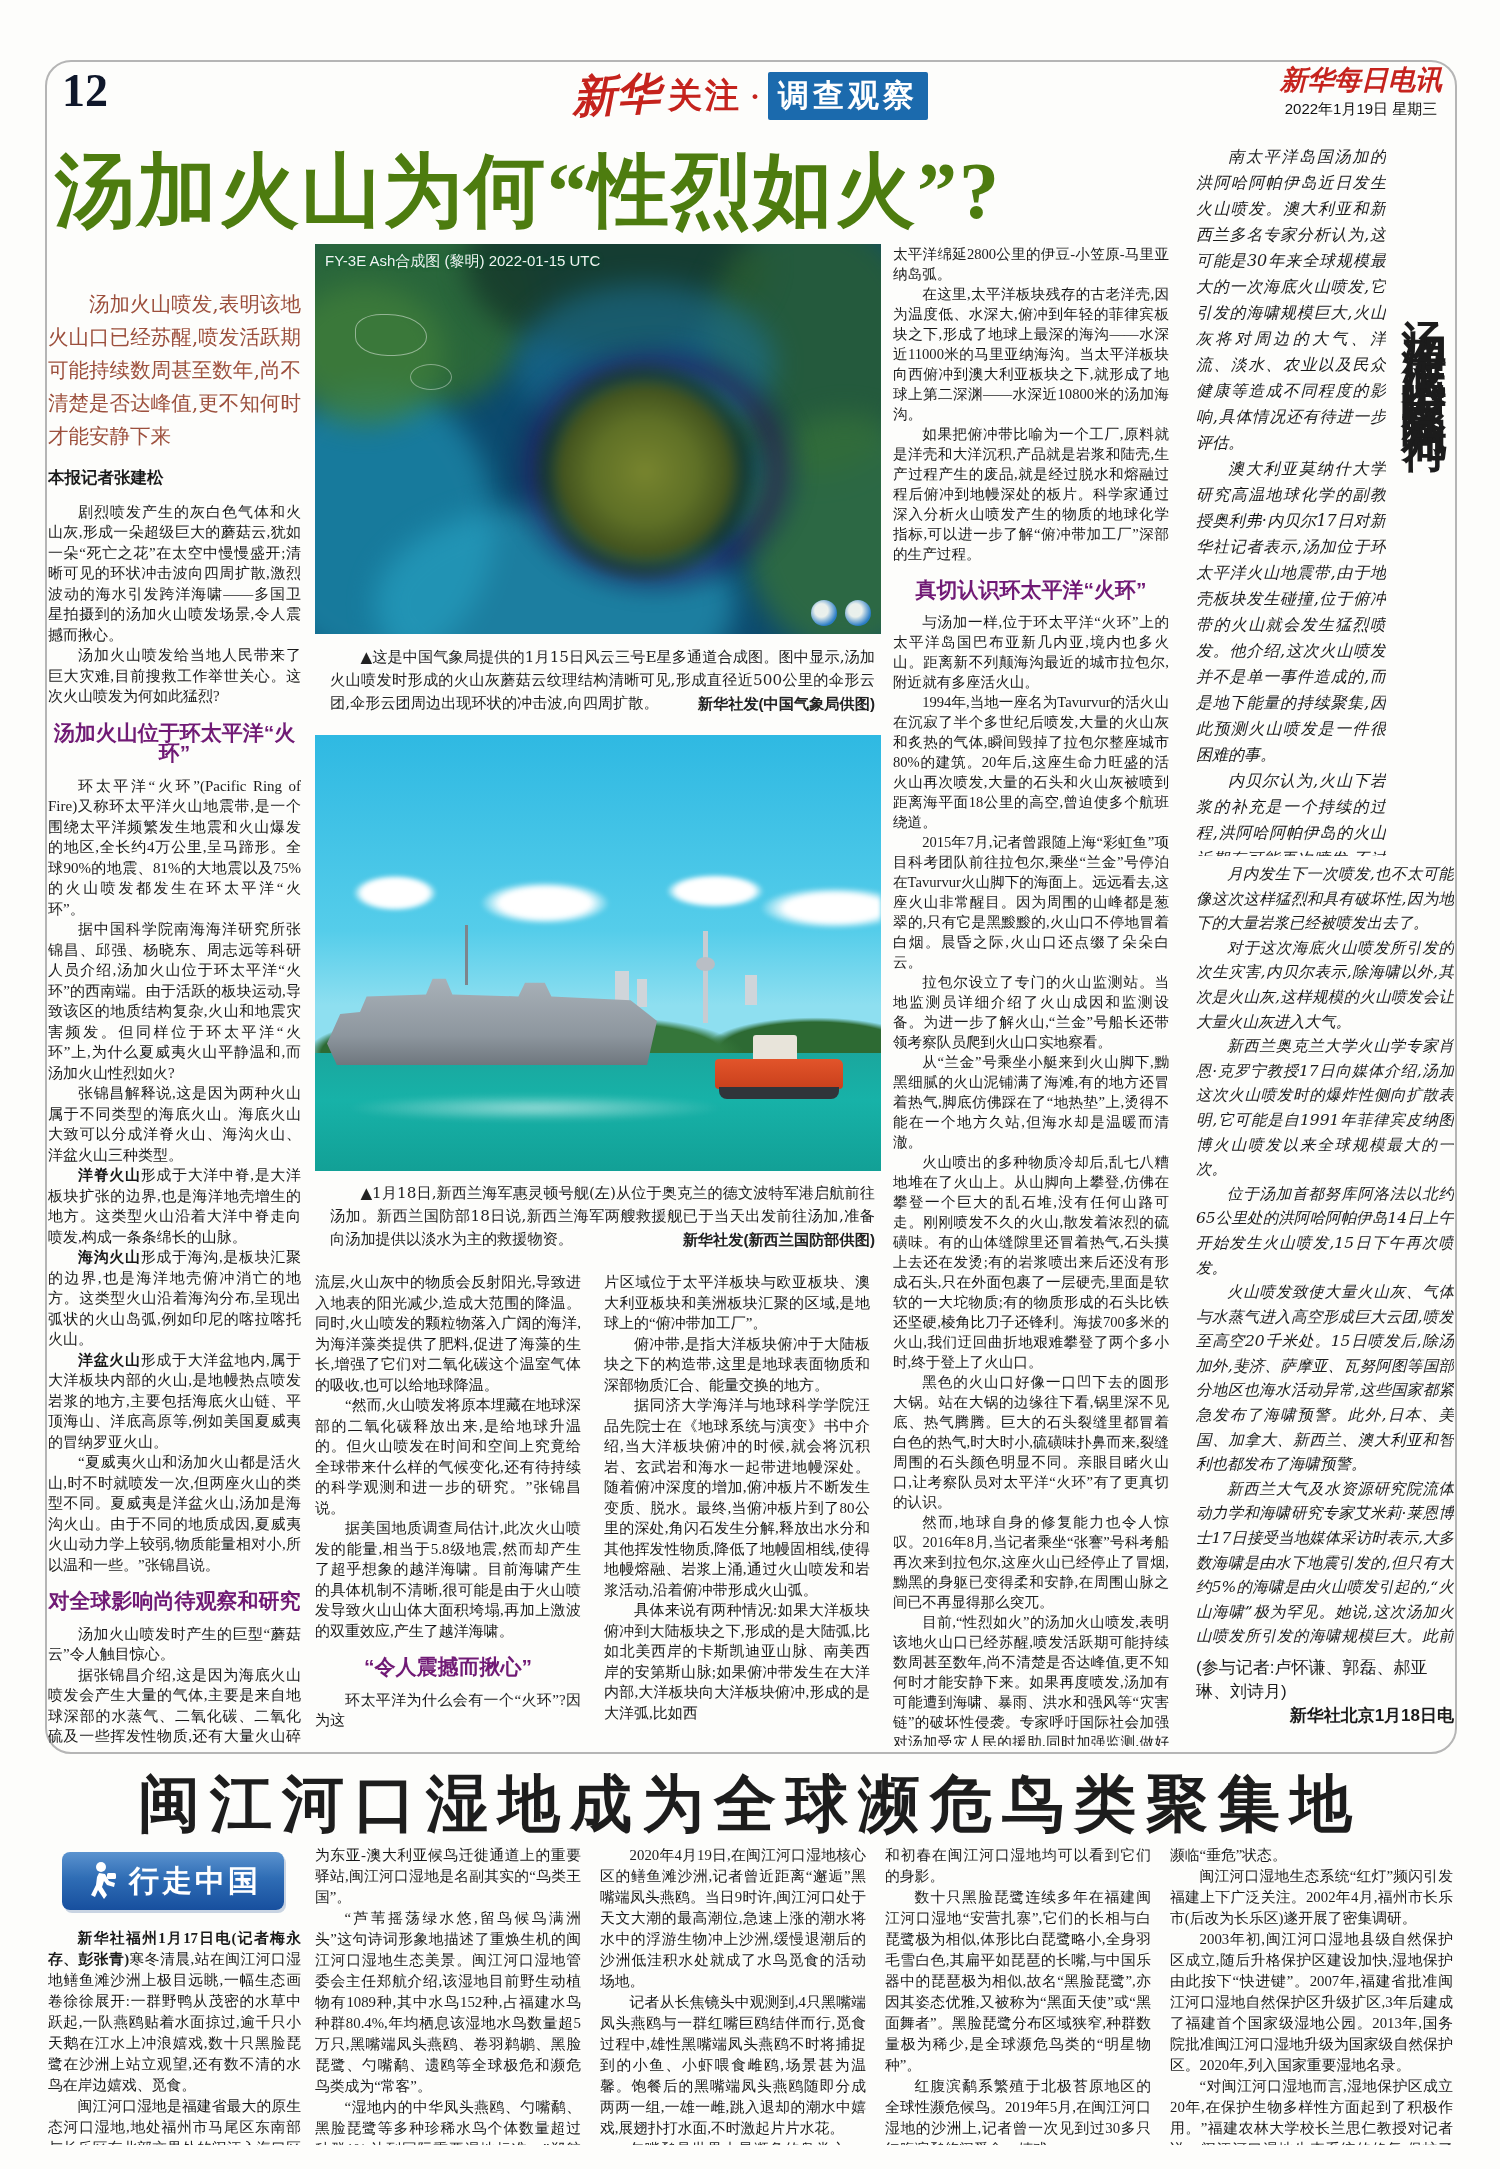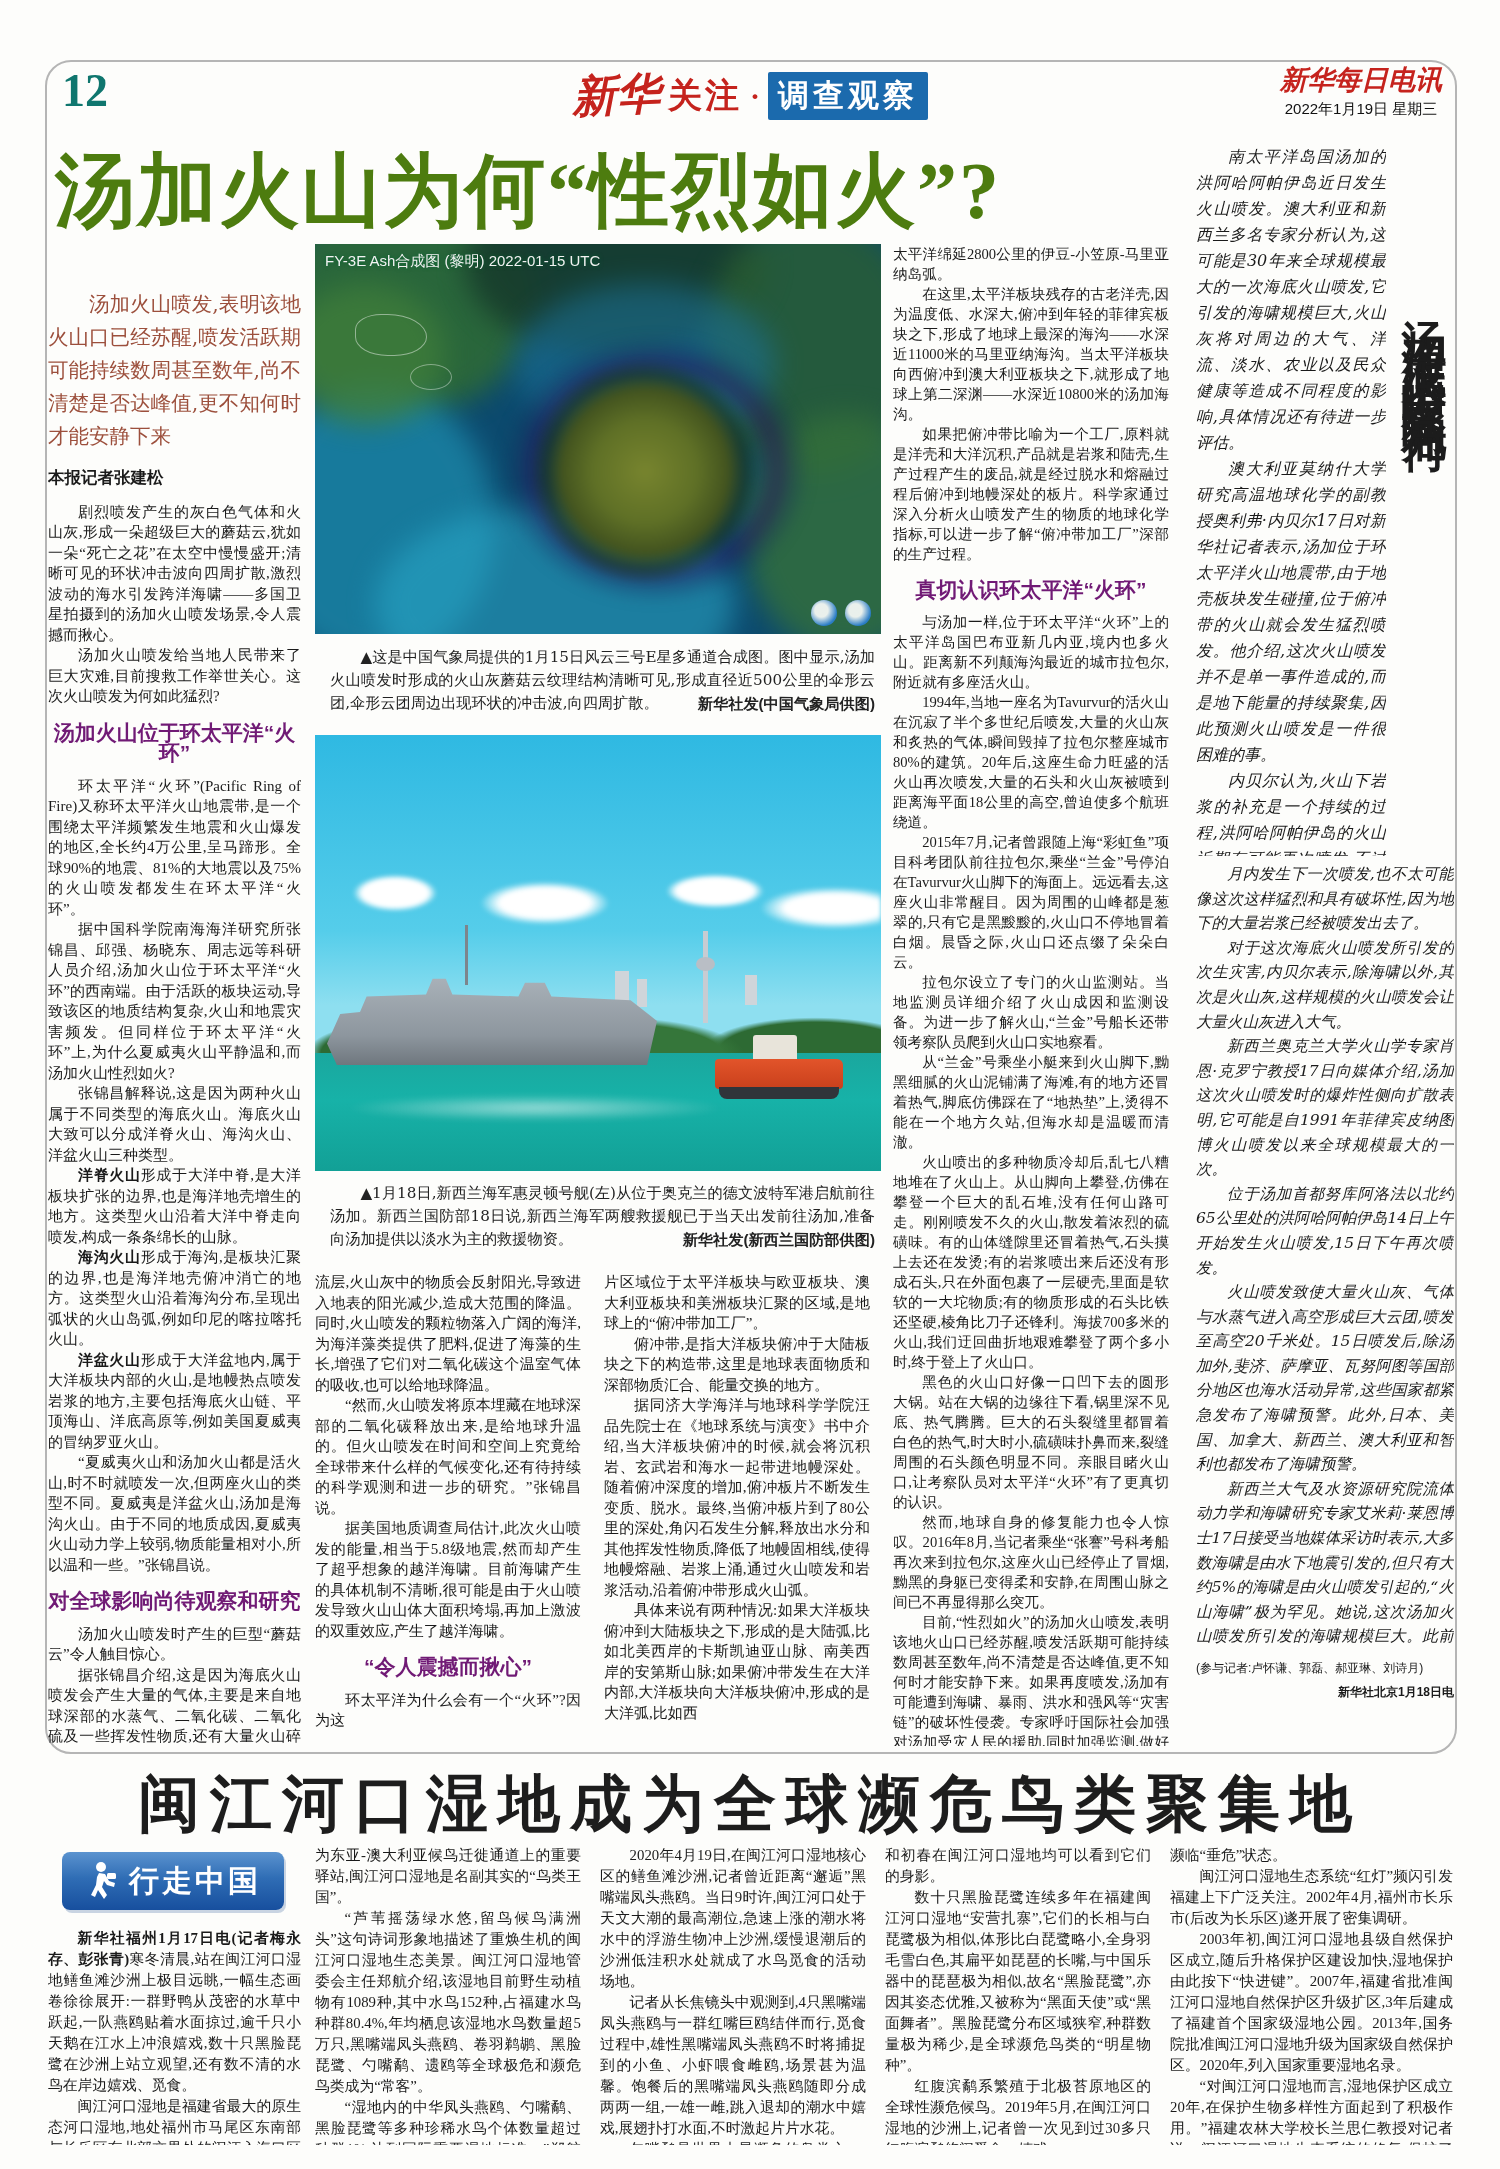"12" #pageno { color: #0f766e -> #0f172a }
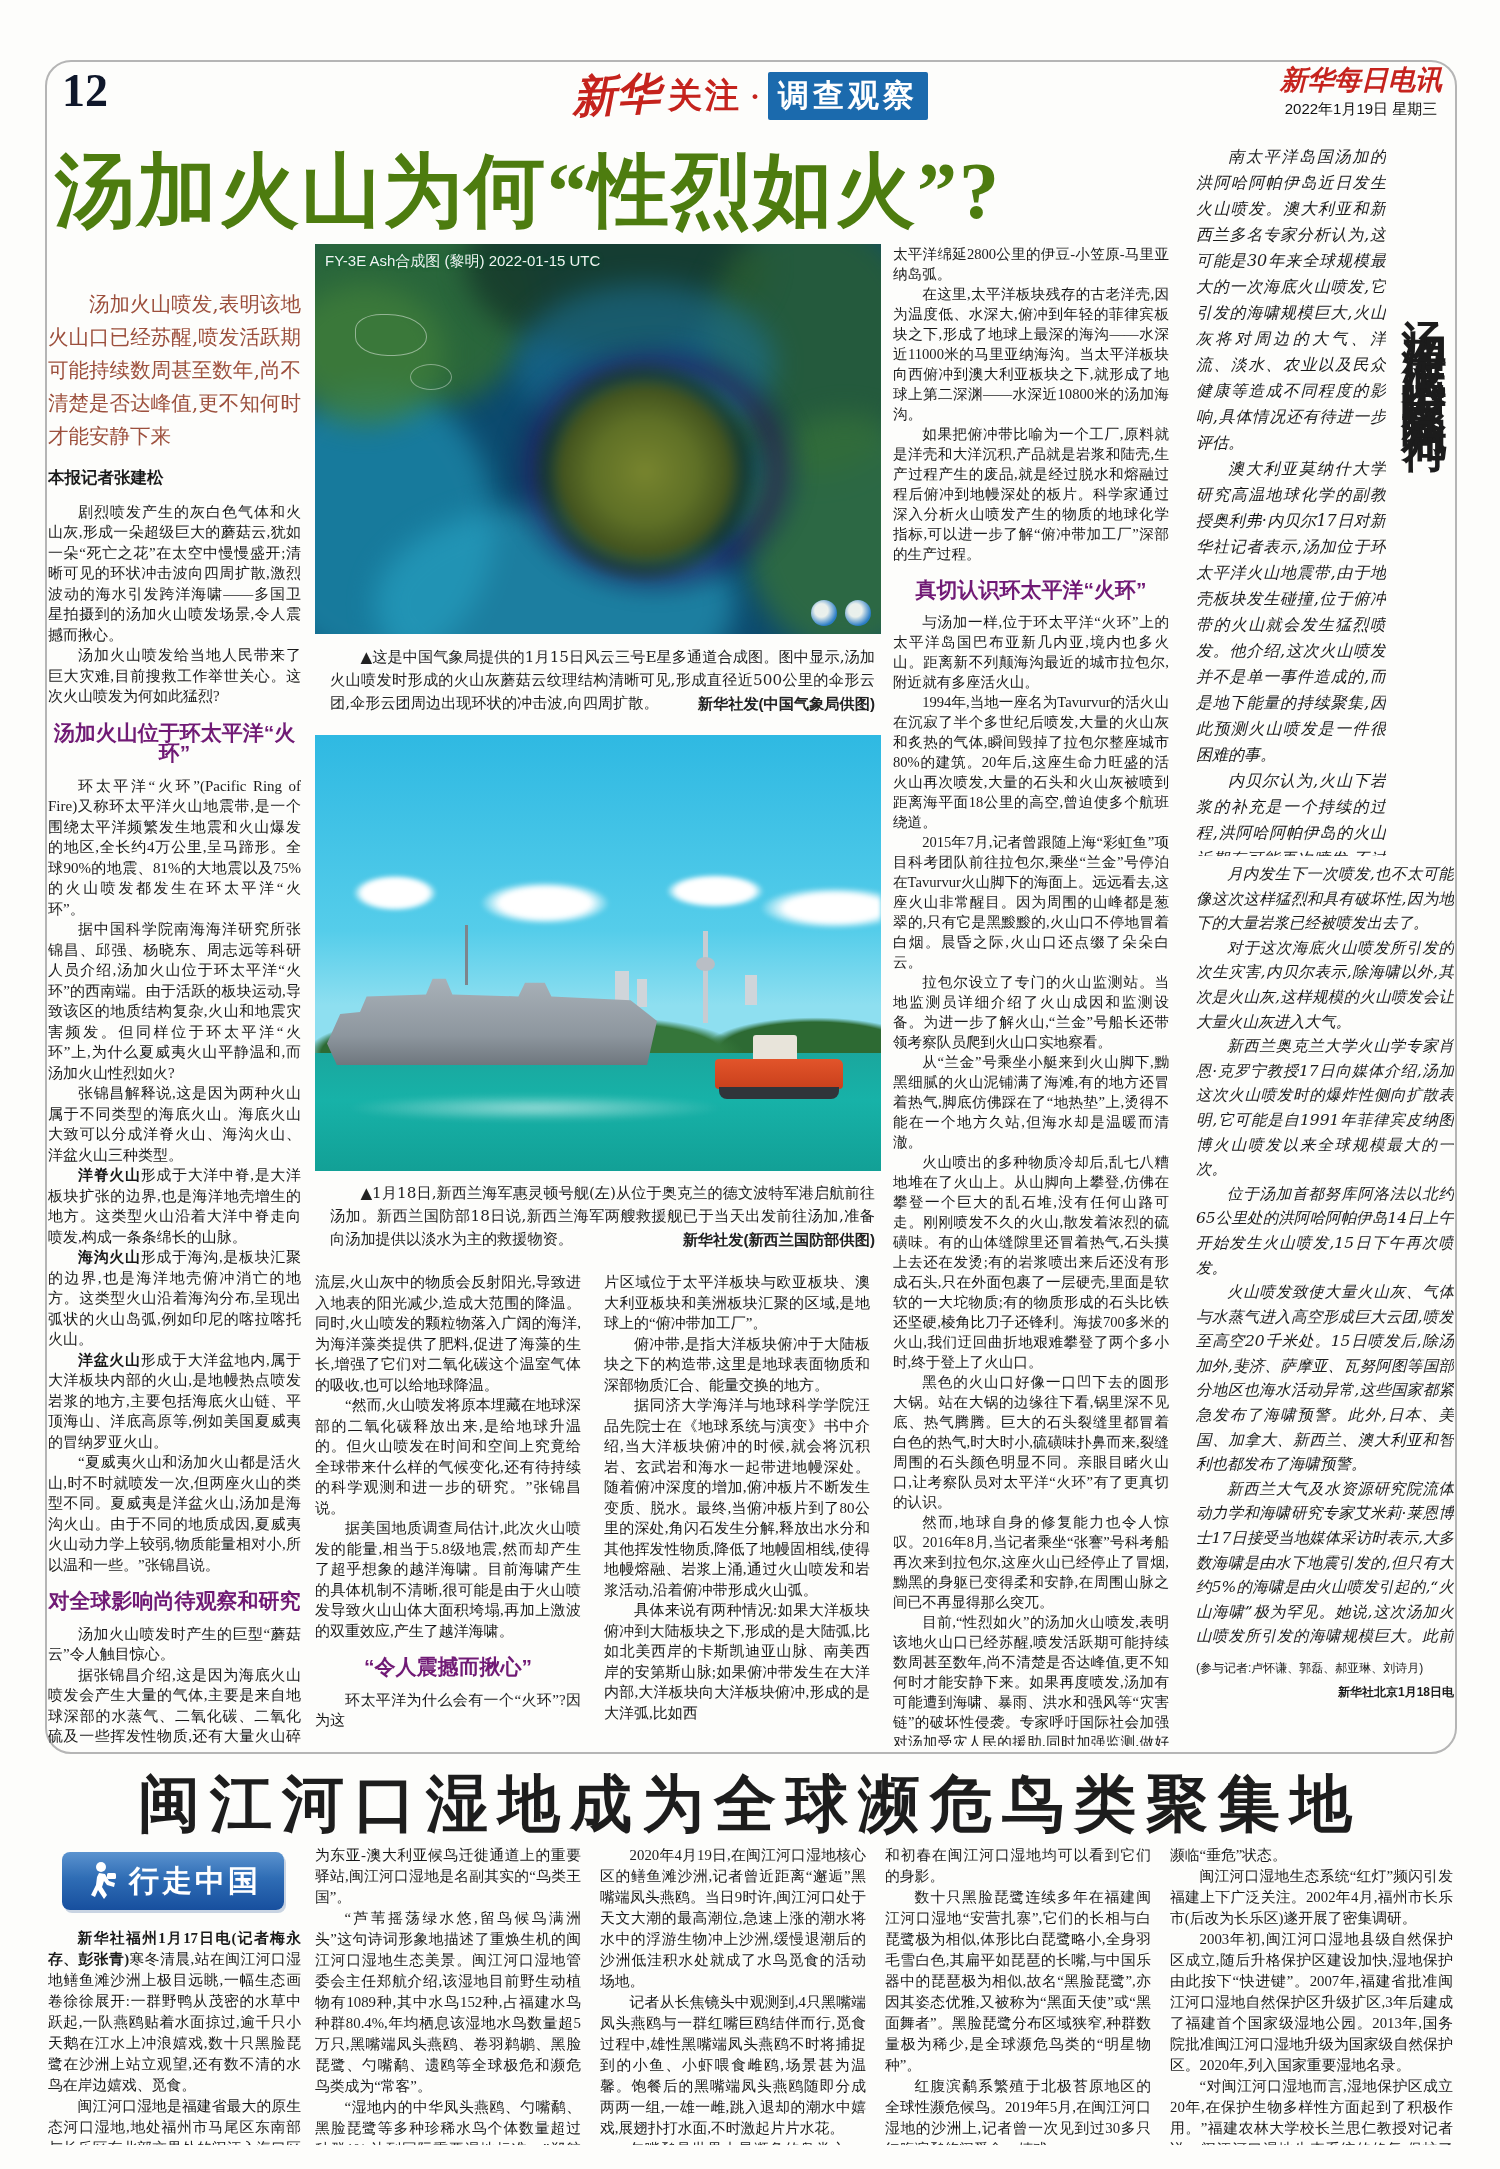"(参与记者:卢怀谦、郭磊、郝亚琳、刘诗月)" #sb-foot { font-size: 12px -> 17px }
